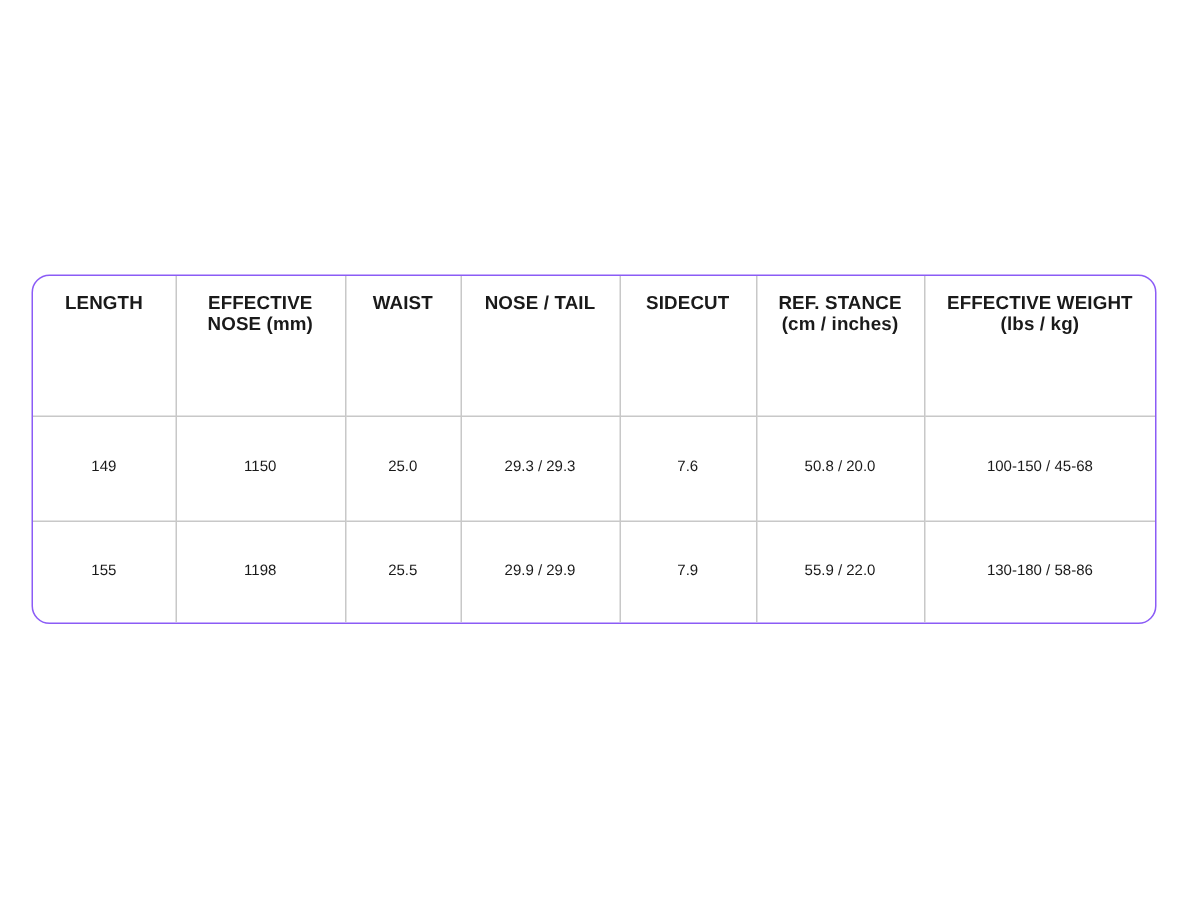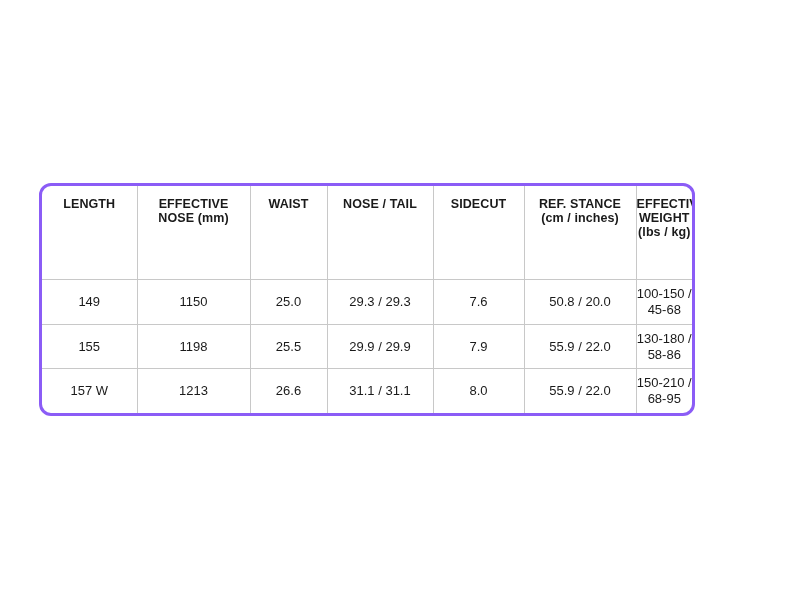"LENGTH" .table-wrap { border: 3px solid #8b5cf6 -> 1px solid #8b5cf6; left: 39px -> 21px; width: 656px -> 750px }
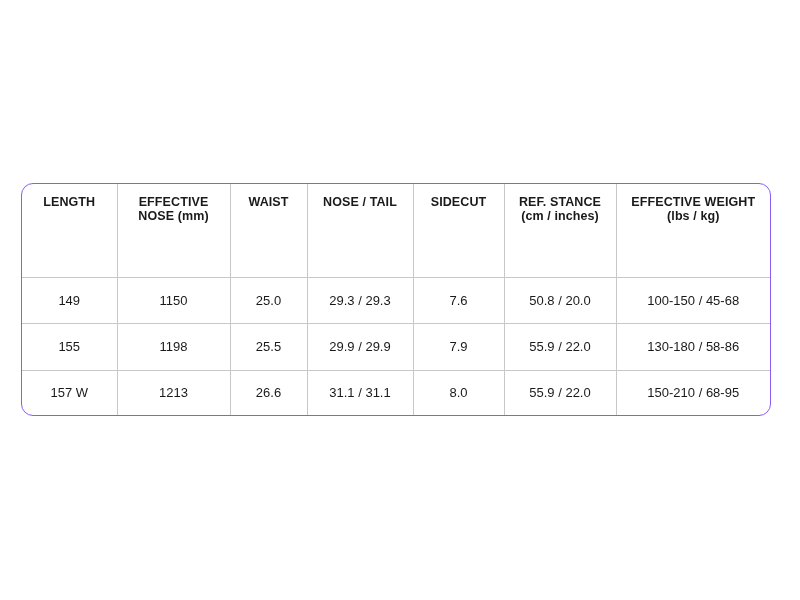"149" table.spec td { font-size: 13px -> 10px }
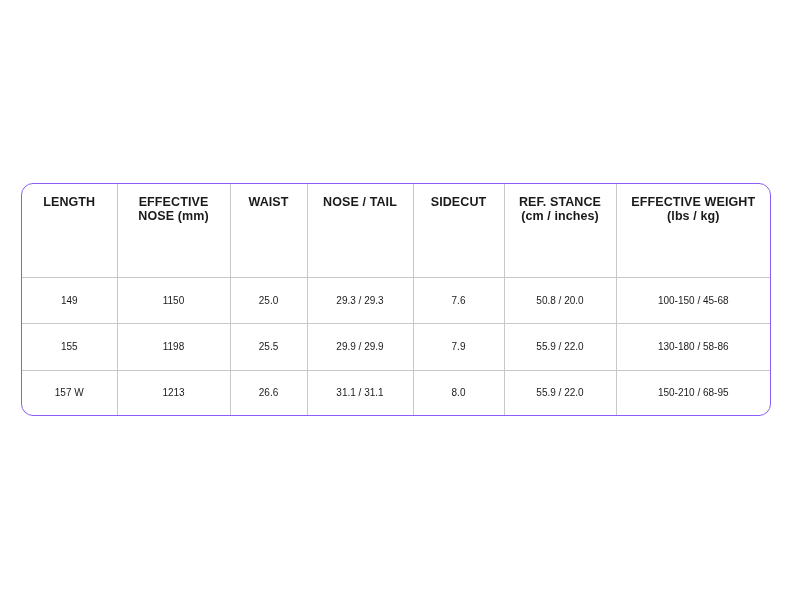"157 W" tr { html: <tr> <td>157 W</td> <td>1213</td> <td>26.6</td> <td>31.1 / 31.1</td> <td>8.0</td> <td>55.9 / 22.0</td> <td>150-210 / 68-95</td> </tr> -> none }
